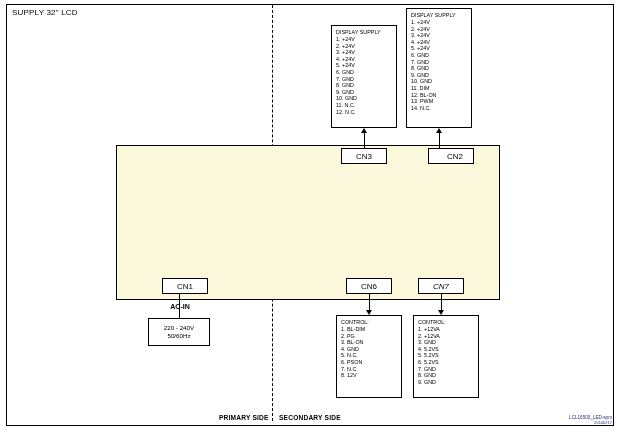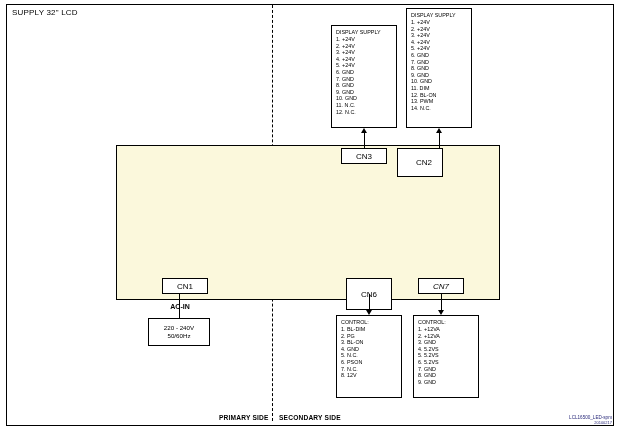"CN2" .cn2 { height: 29px -> 16px; left: 397px -> 428px }
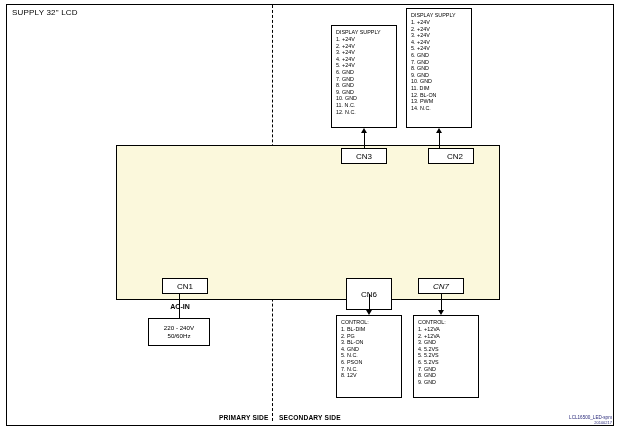"CN6" .cn6 { height: 32px -> 16px }
